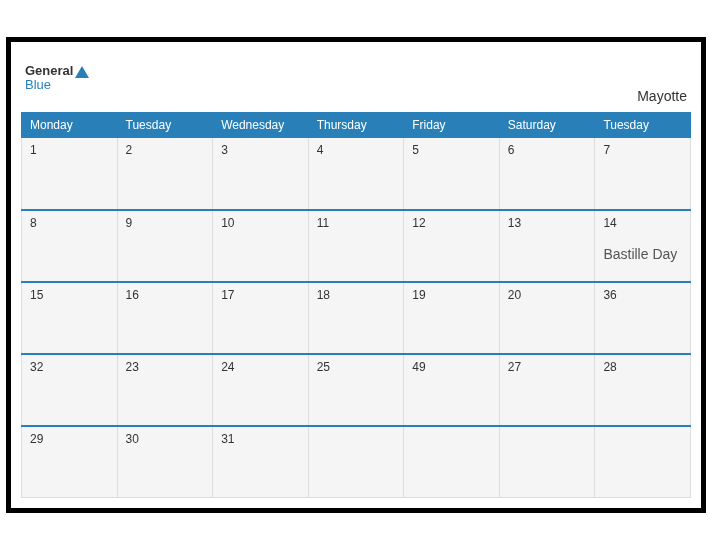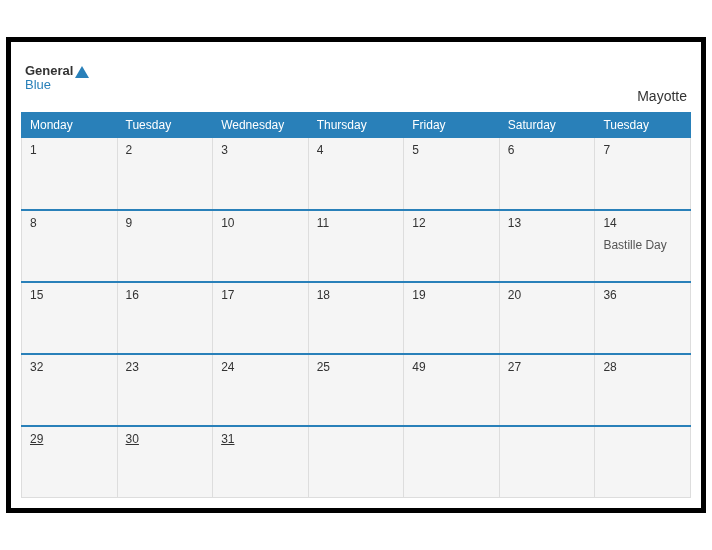"Bastille Day" .event-text { font-size: 12px -> 14px; margin-top: 8px -> 16px }
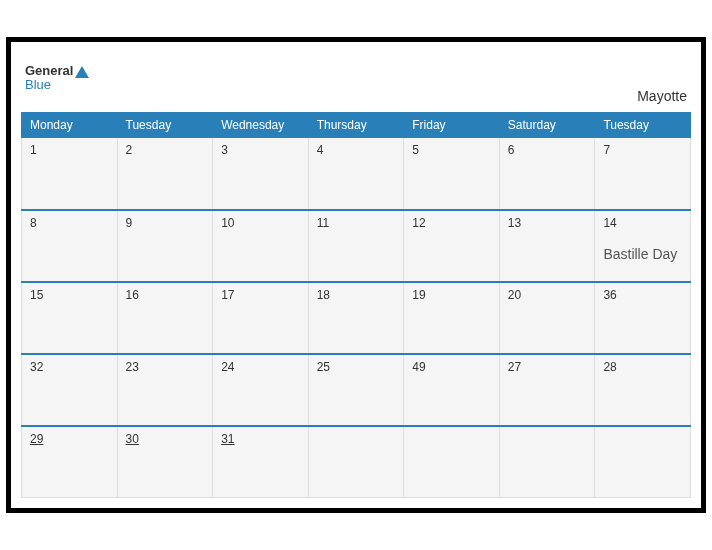"29" .last-row td { text-decoration: underline -> none }
